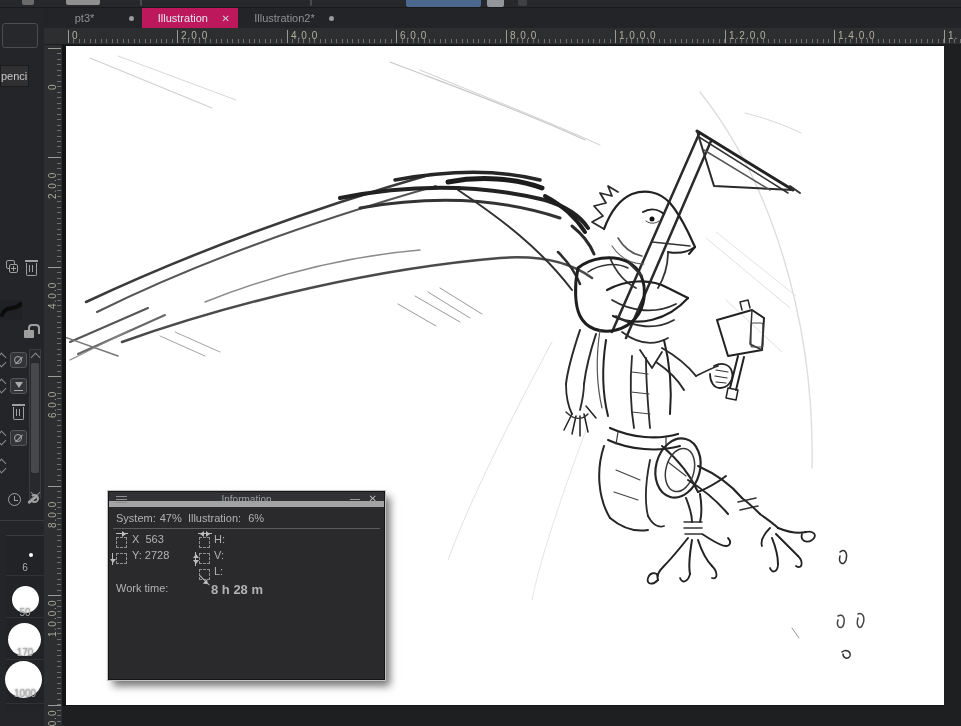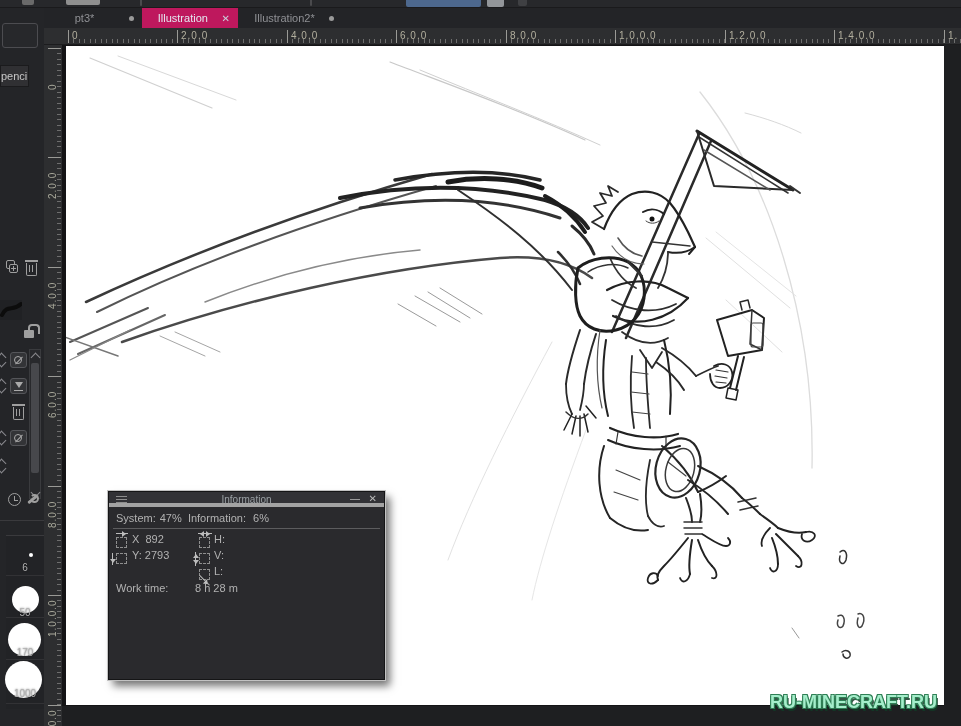"Information" #info-title { border-bottom: 4px solid #a3a3a3 -> 6px solid #a3a3a3 }
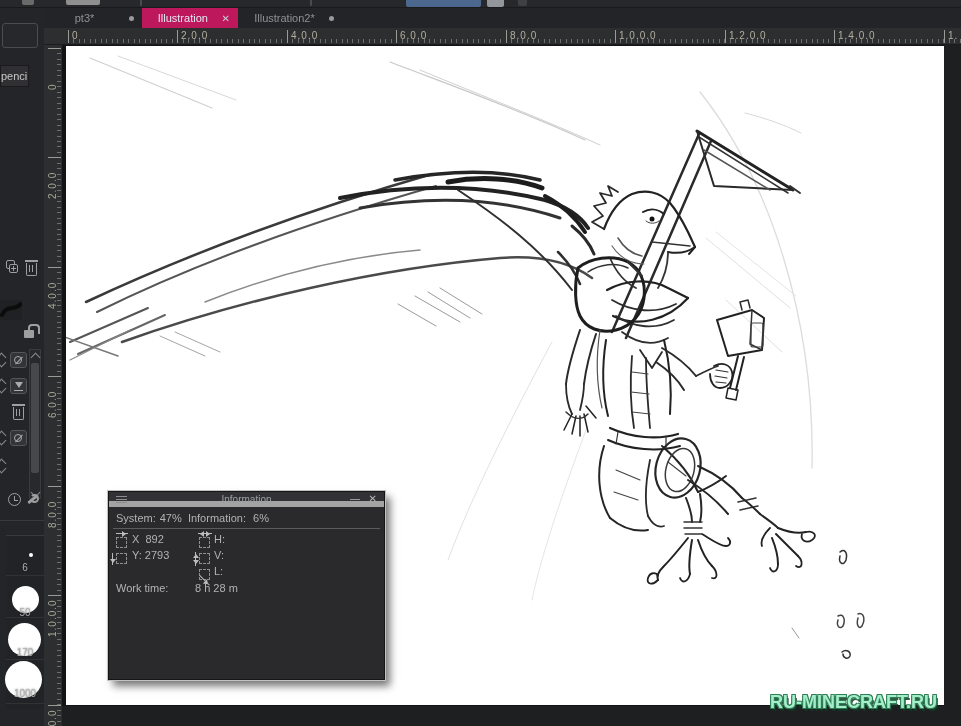"Information:" b { text: Information -> Illustration }
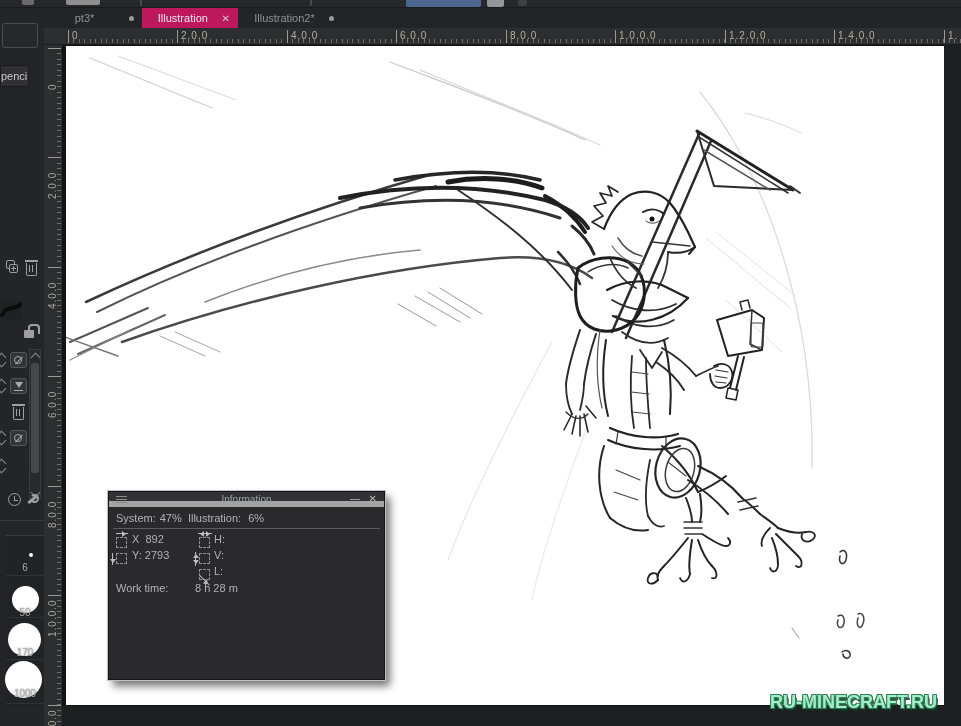"892" span { text: 892 -> 563 }
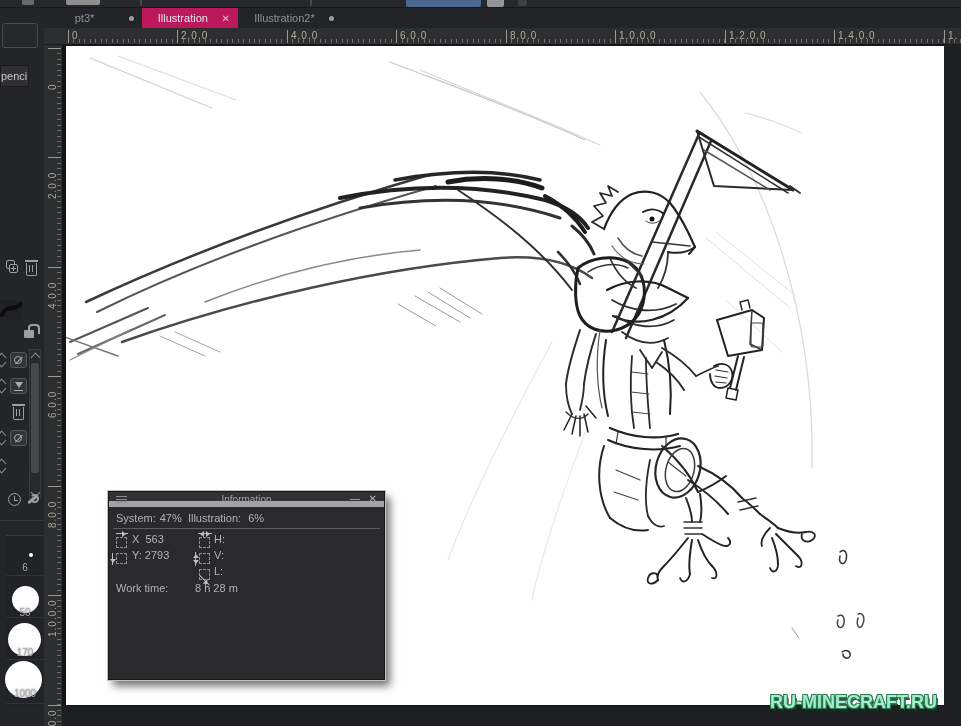"2793" span { text: 2793 -> 2728 }
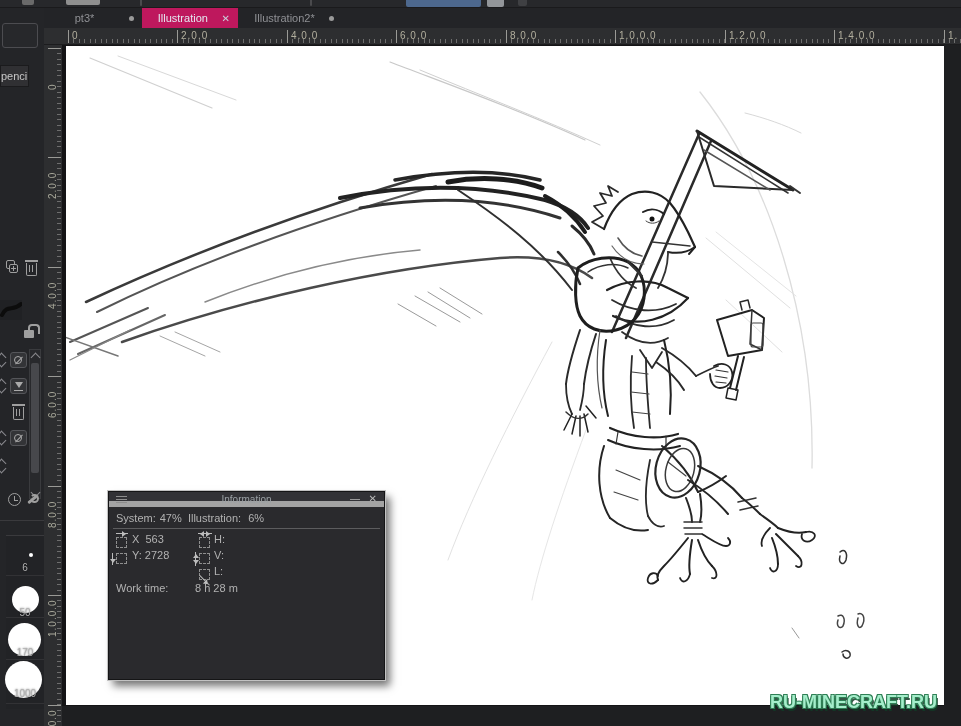"8 h 28 m" #info-workval { font-size: 11px -> 13px; font-weight: none -> bold; left: 86px -> 102px }
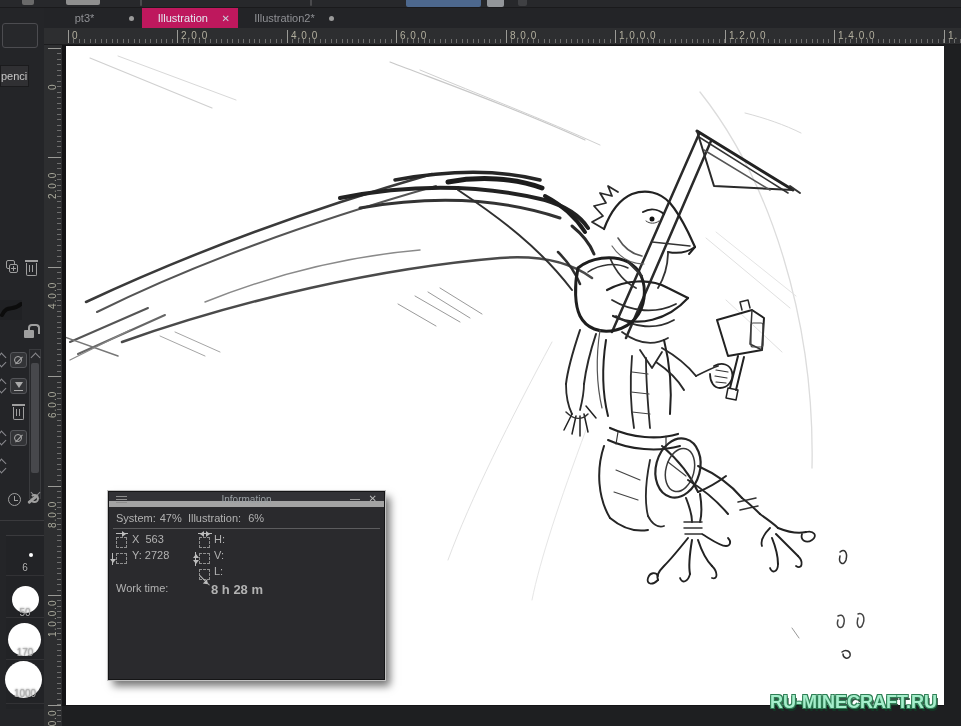"RU-MINECRAFT.RU" div.abs { html: <div>RU-MINECRAFT.RU</div> -> none }
